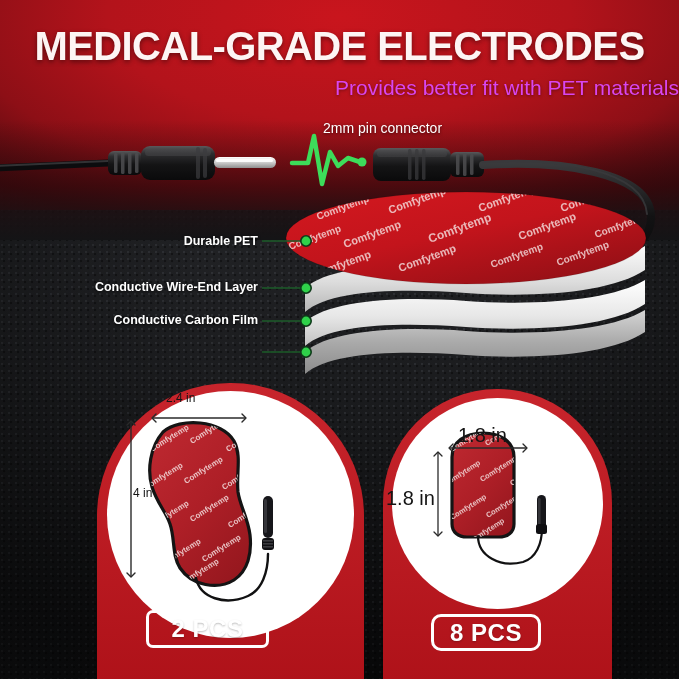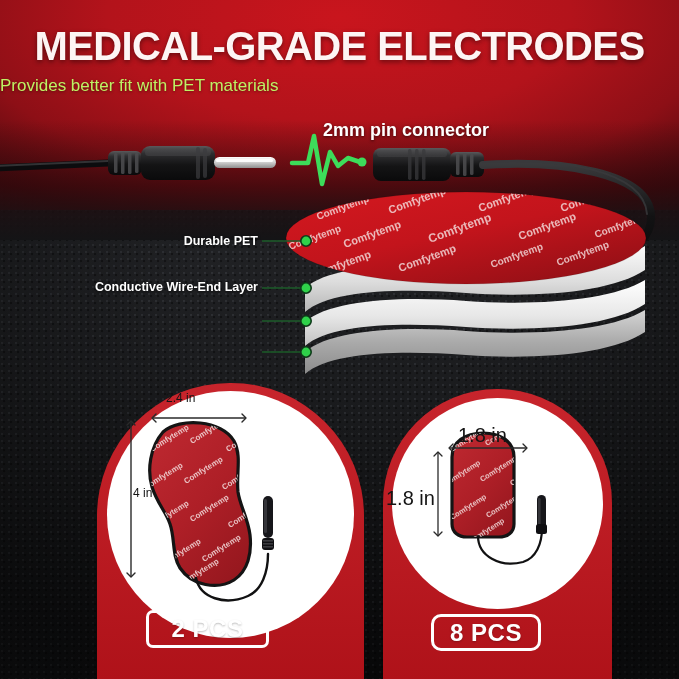"Provides better fit with PET" .subtitle { color: #bef264 -> #d946ef; font-size: 17px -> 21px; text-align: left -> right }
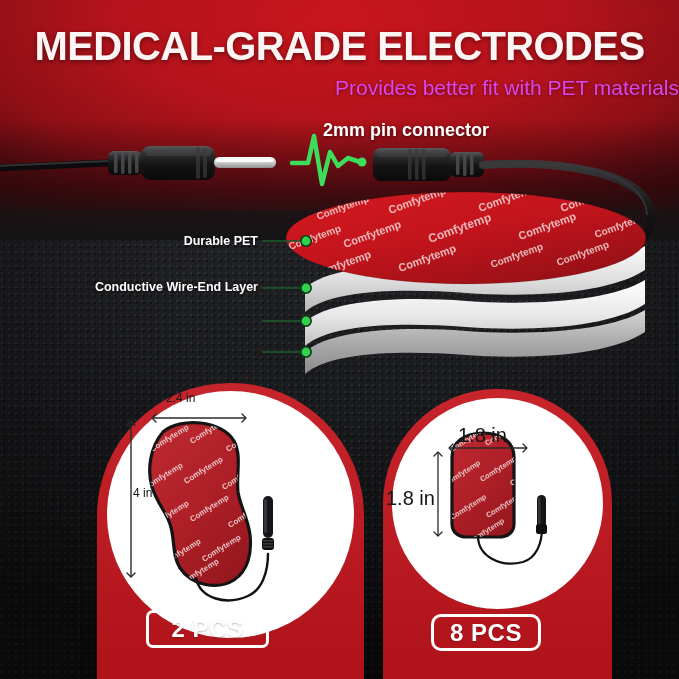"2mm pin connector" .conn-label { font-size: 18px -> 14px; font-weight: 700 -> 400 }
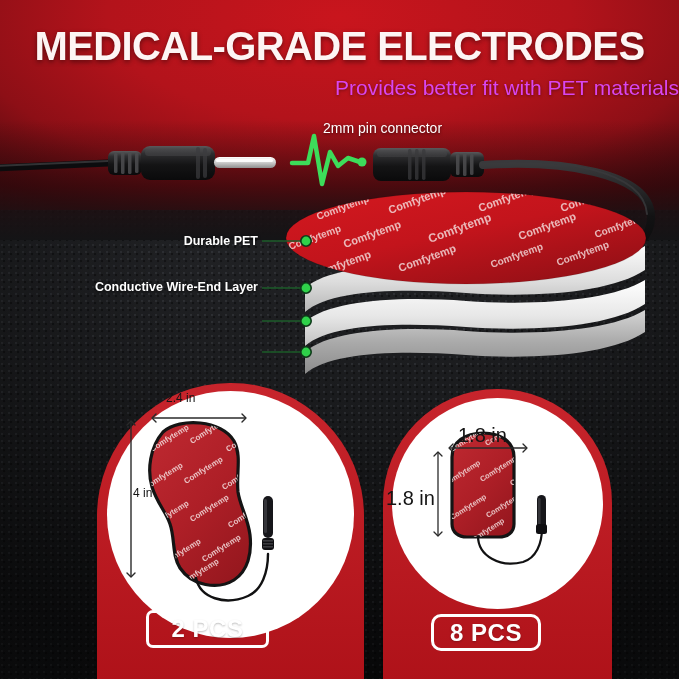"Conductive Carbon Film" div.layer-label { html: none -> <div>Conductive Carbon Film</div> }
